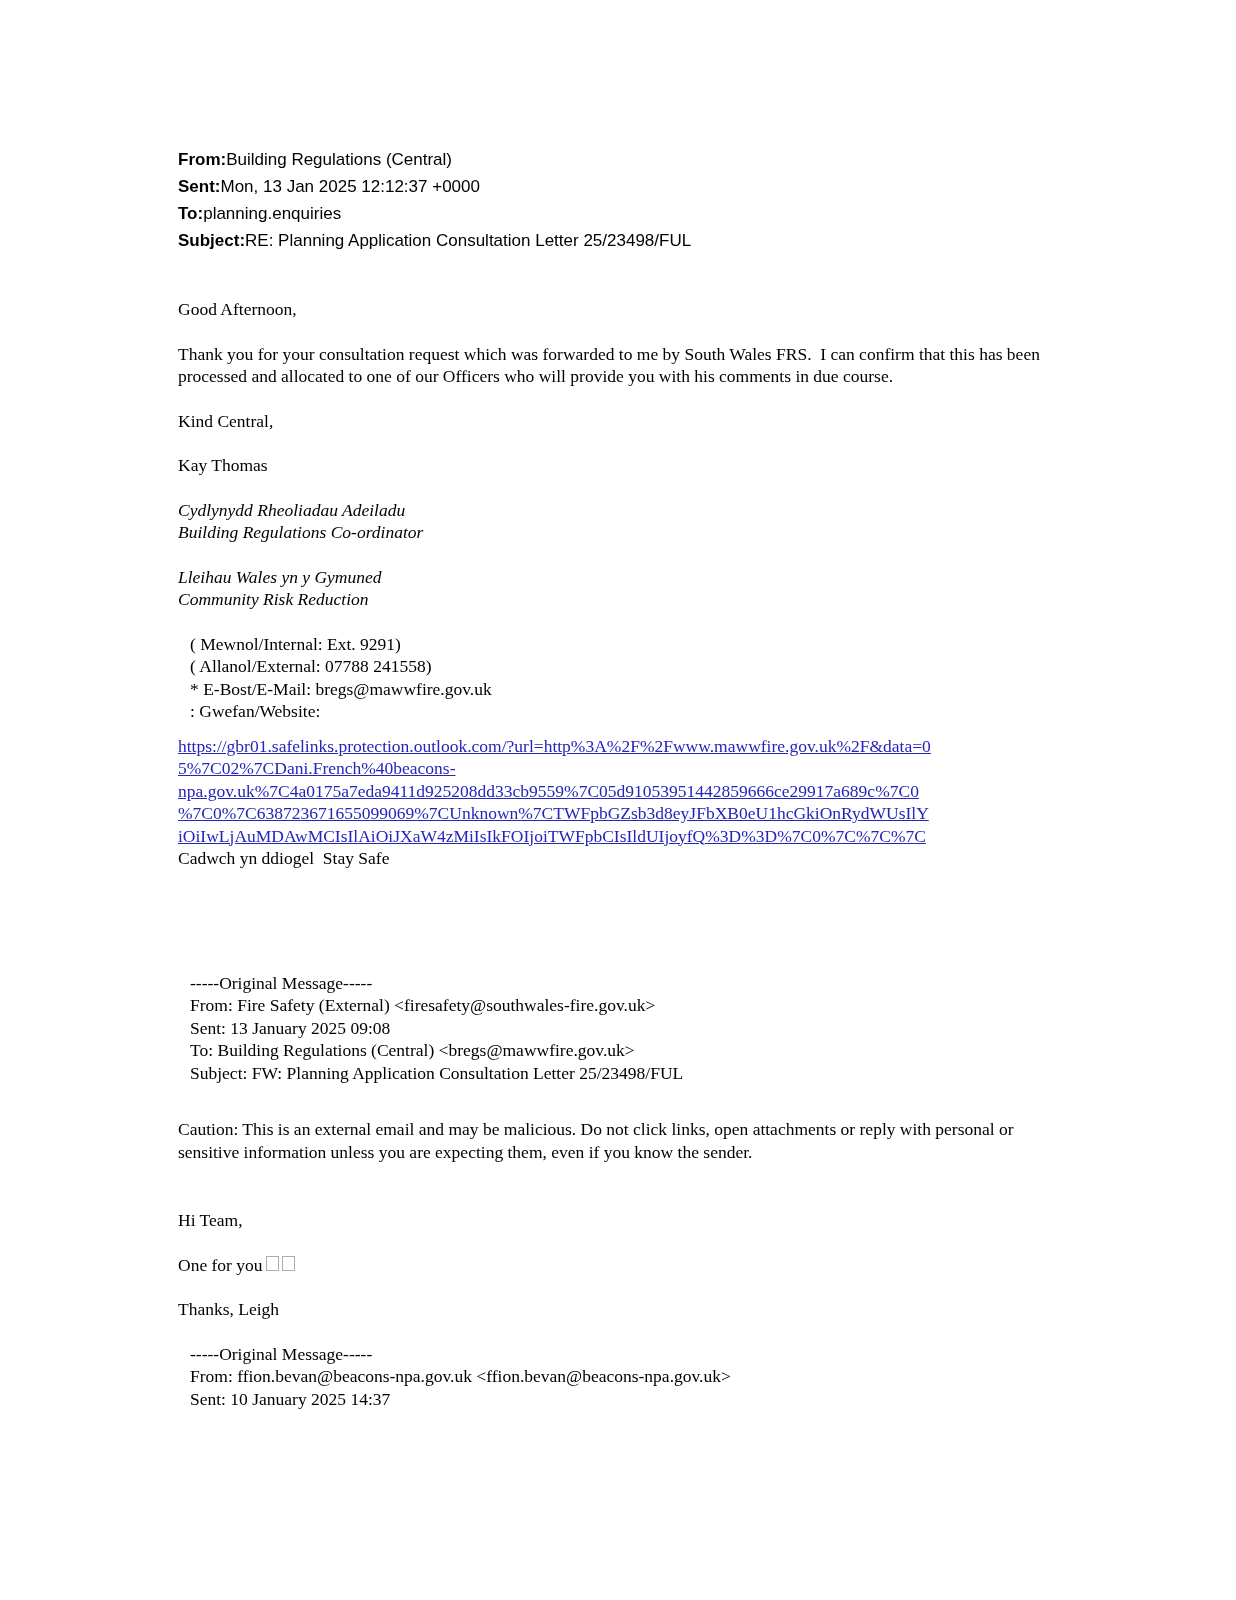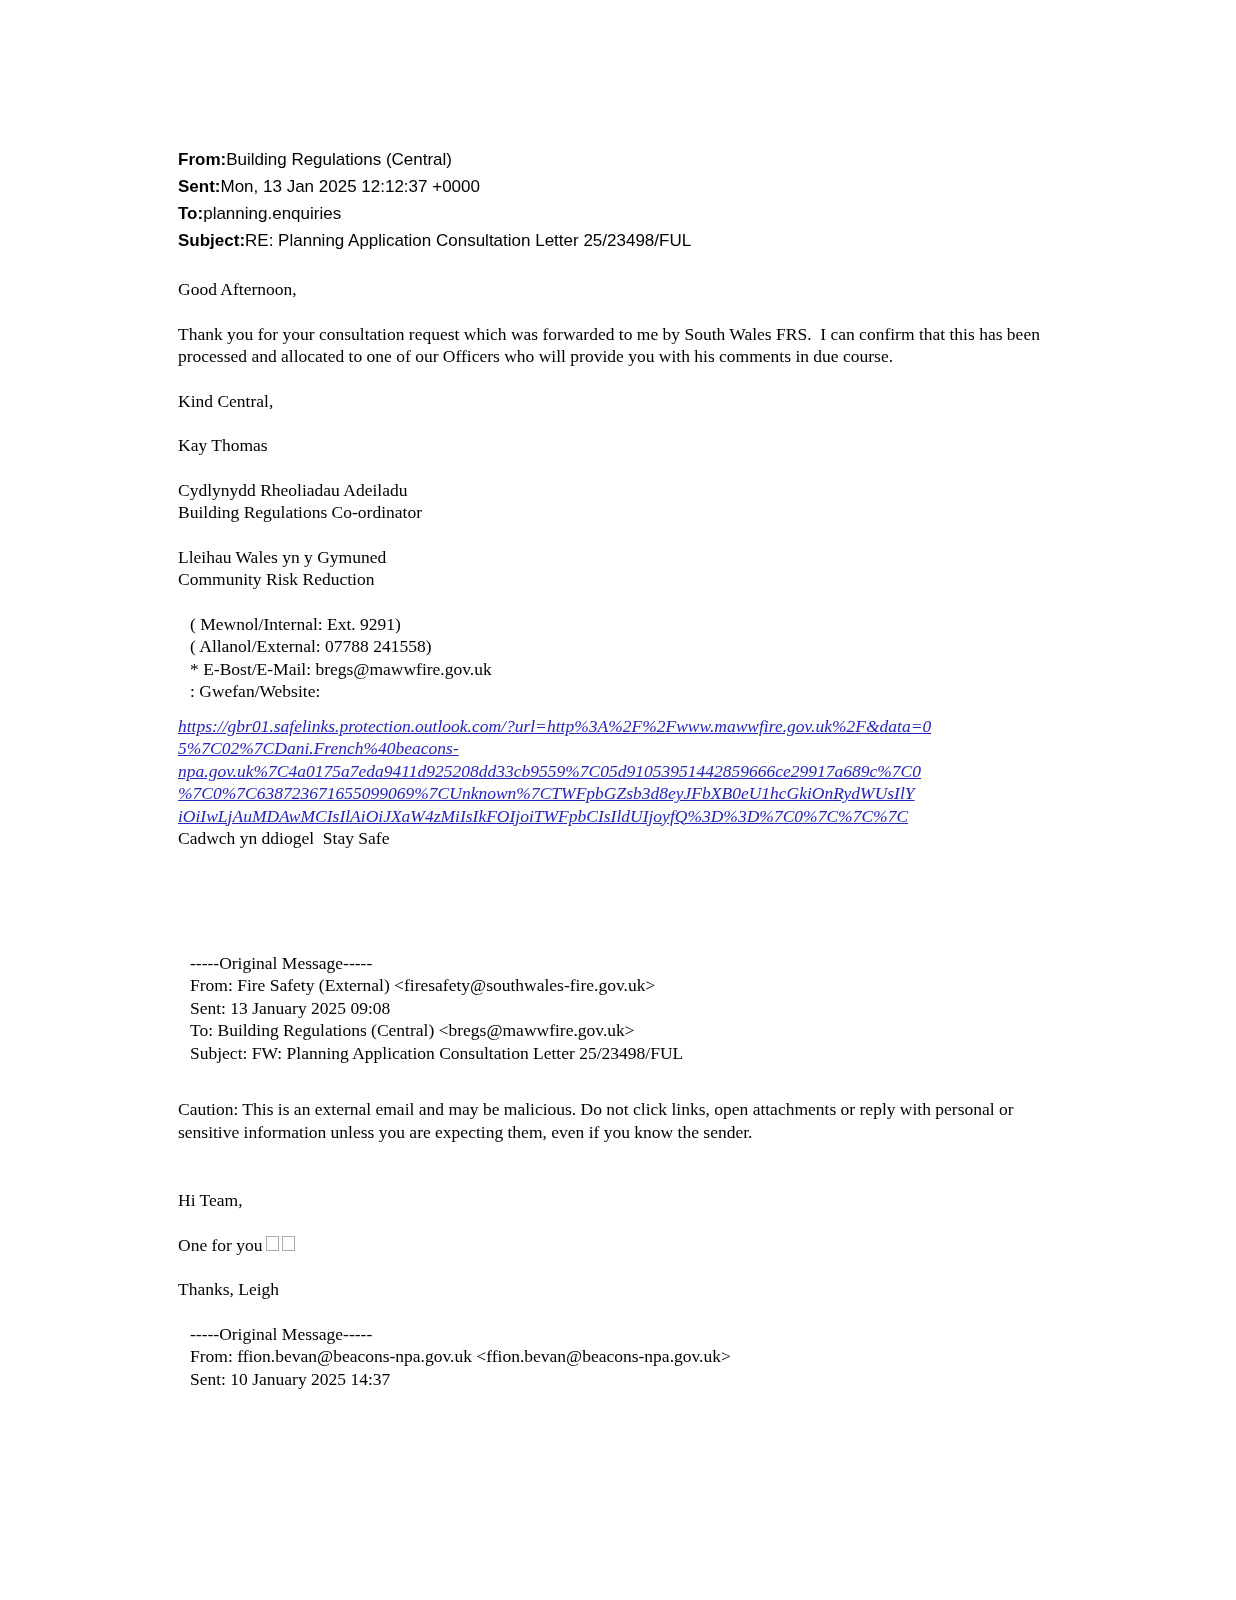"From:Building Regulations (Central)" .mail-header { margin-bottom: 24px -> 44px }
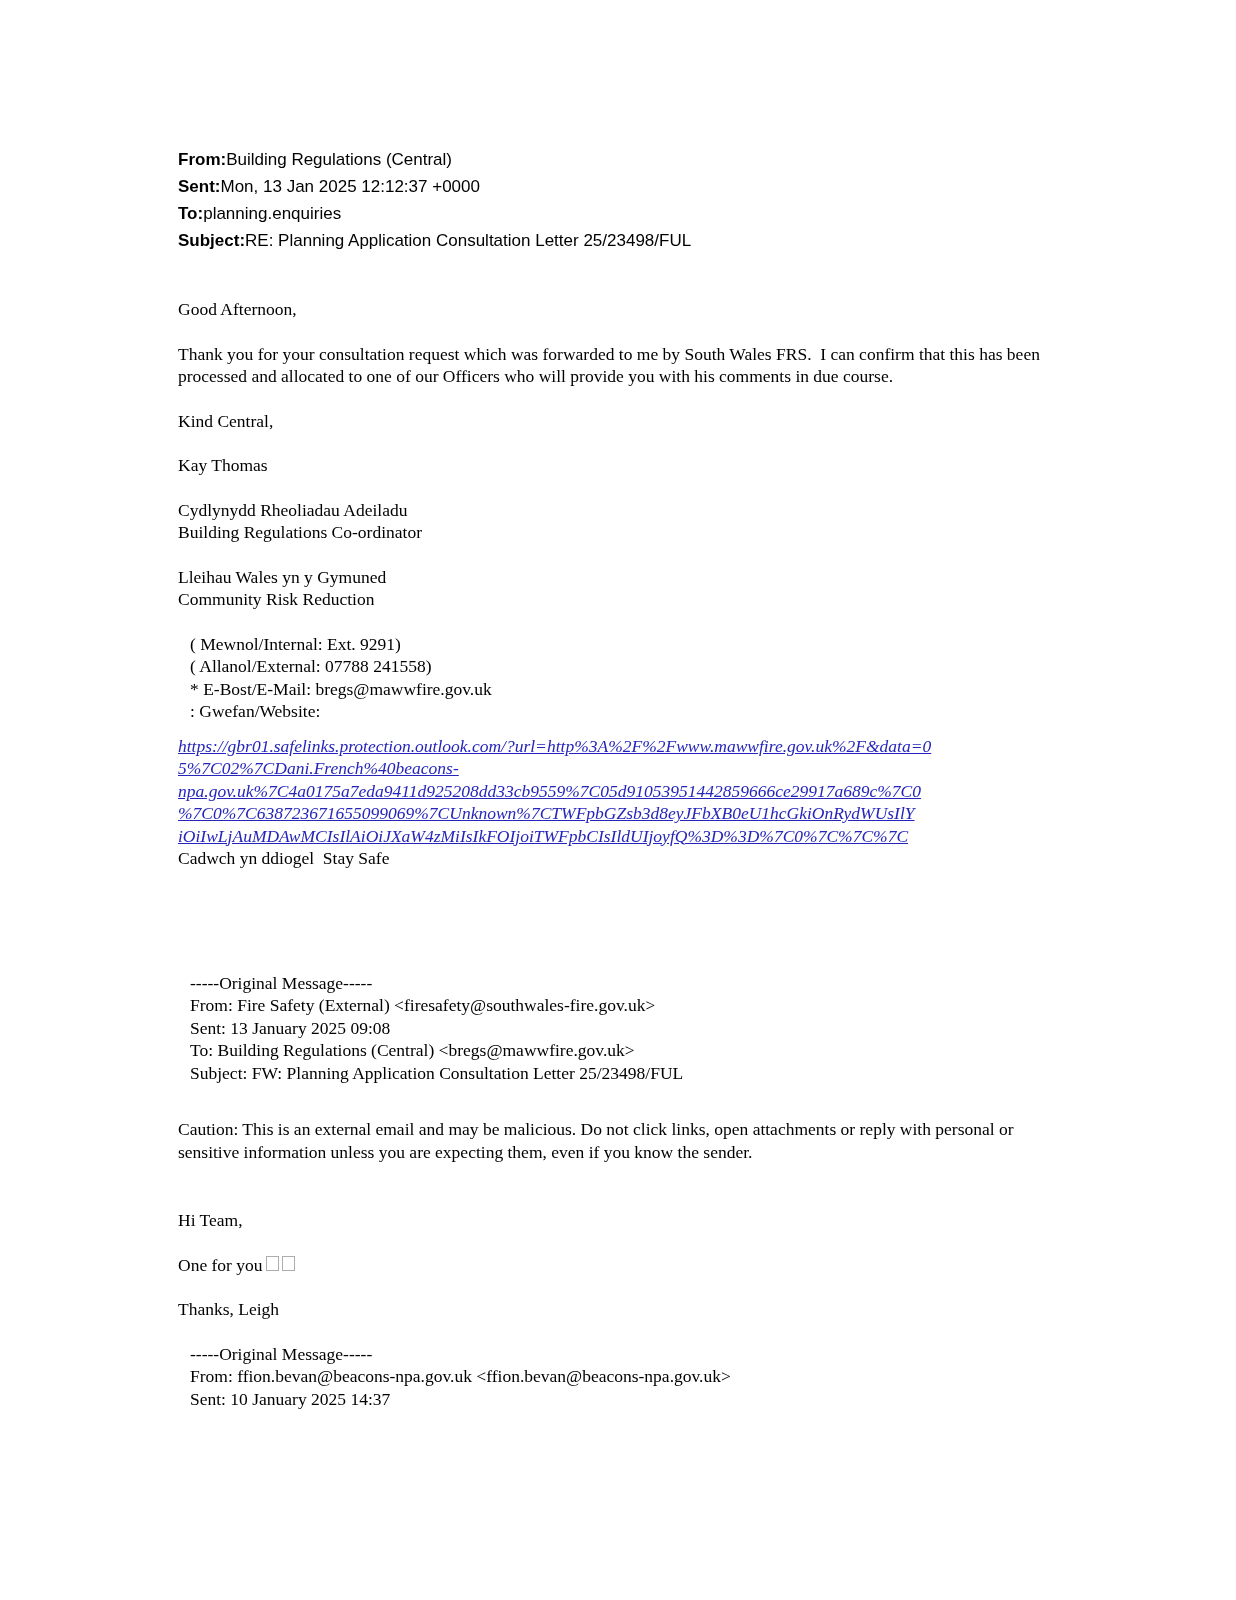"Cydlynydd Rheoliadau Adeiladu" .blk { font-style: none -> italic }
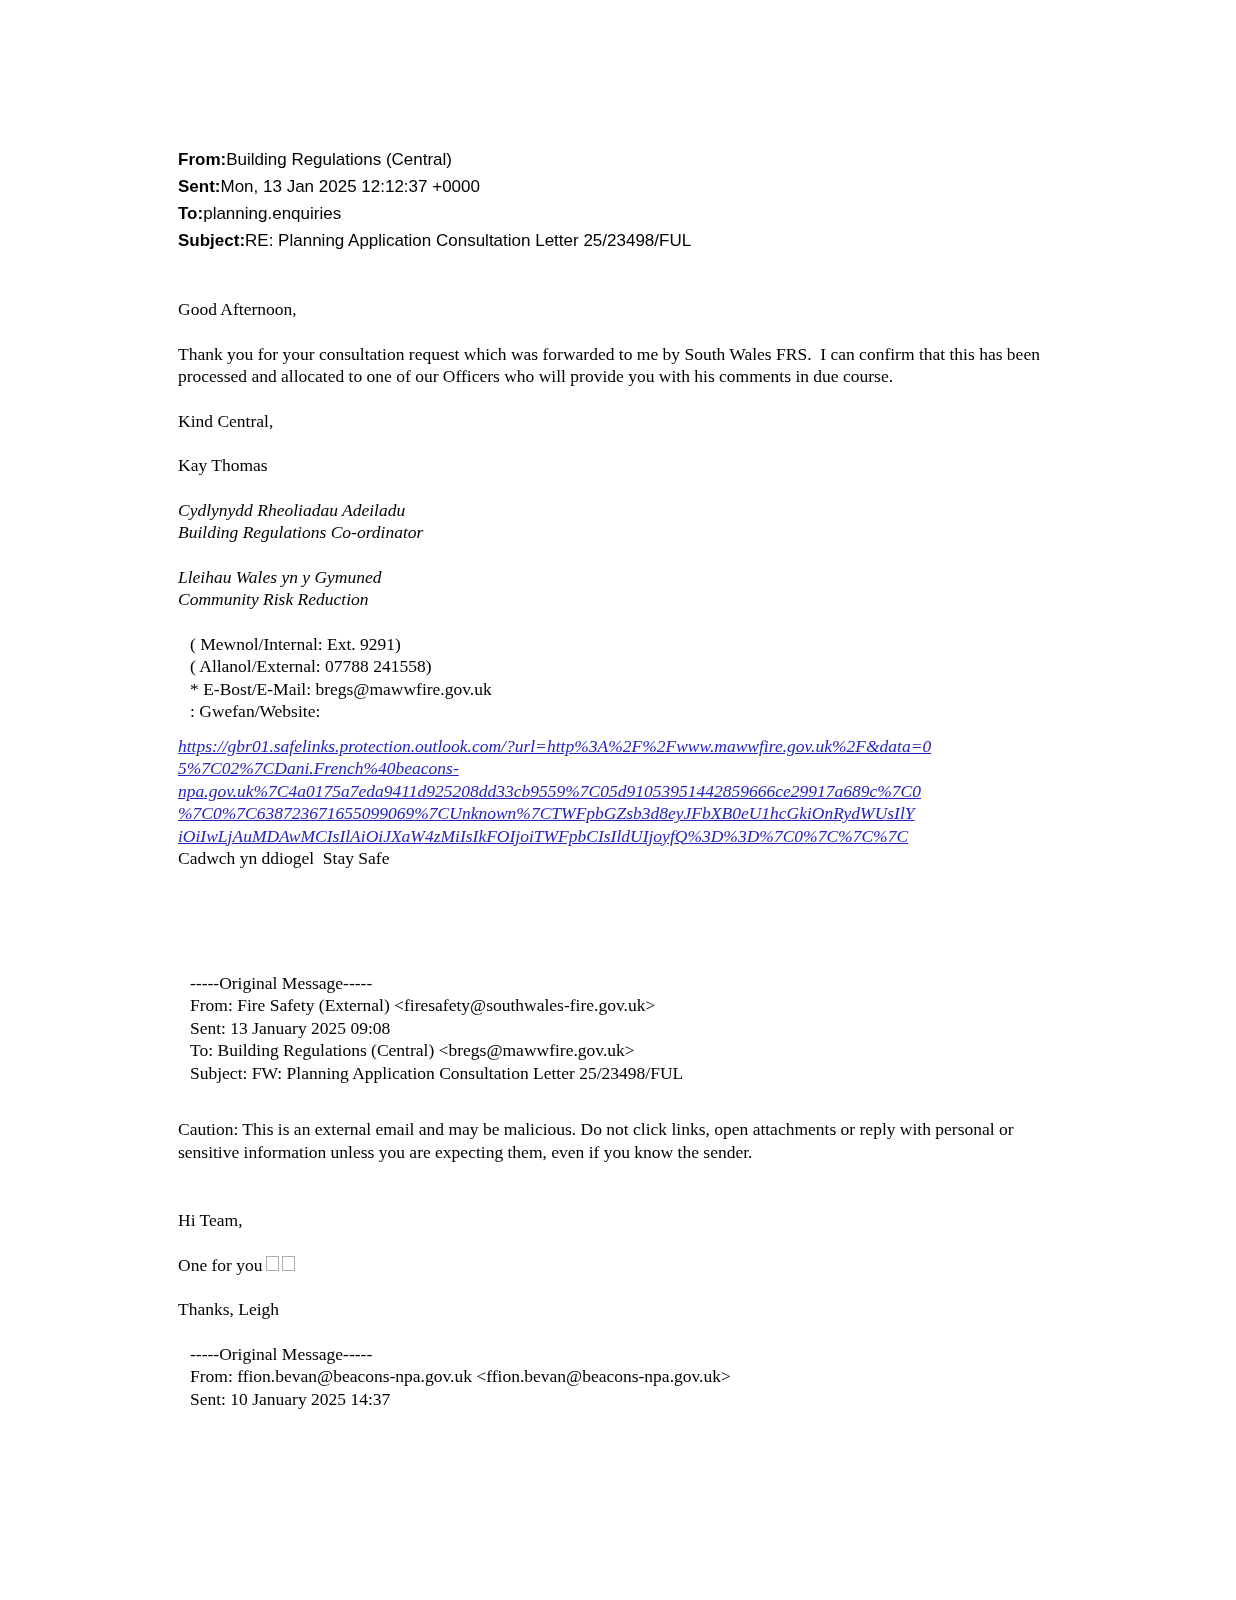"https://gbr01.safelinks.protection.outlo" .url-line { font-style: italic -> none }
